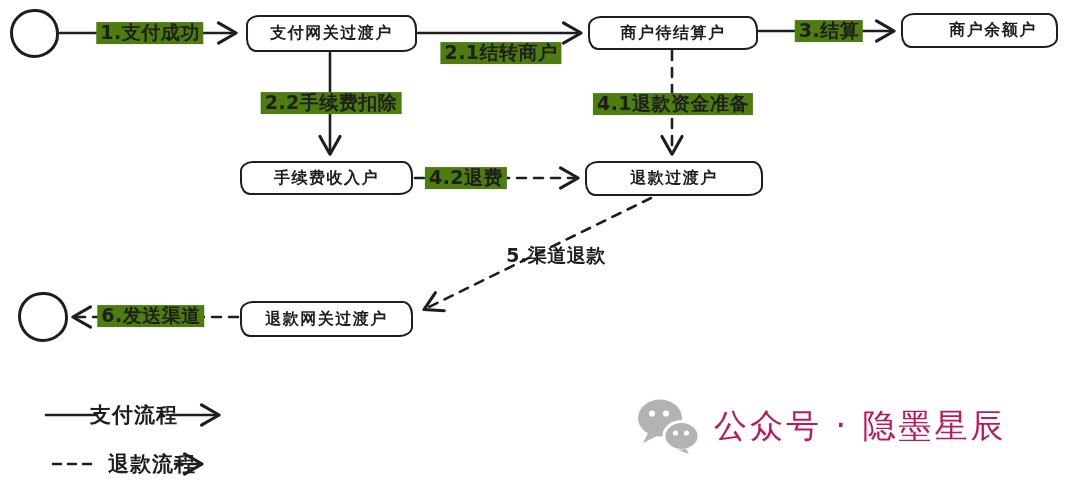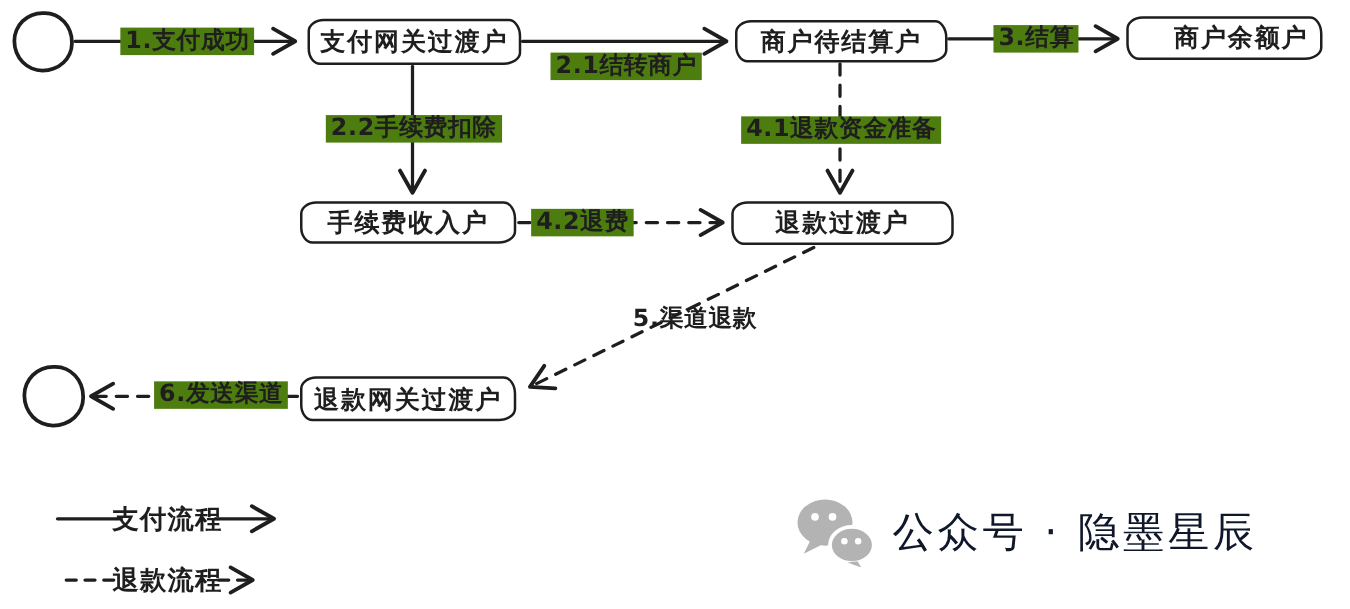"支付网关过渡户" .box { font-size: 20px -> 16px }
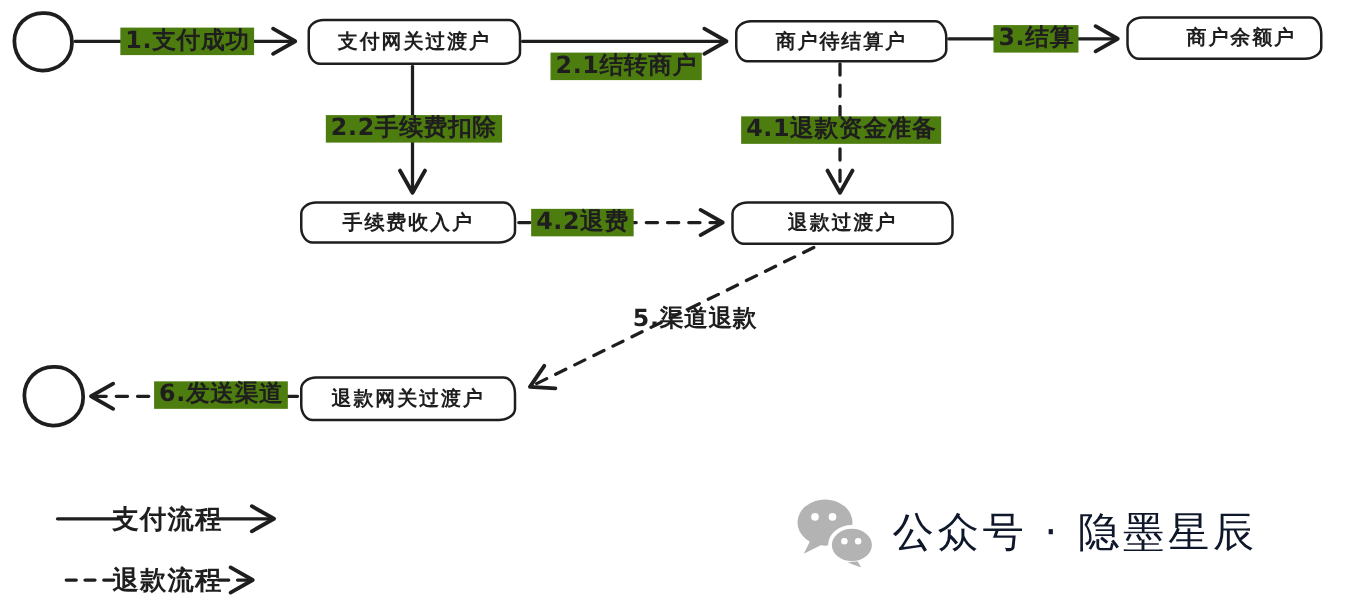"6.发送渠道" div.edge-label { margin-left: 26px -> none }
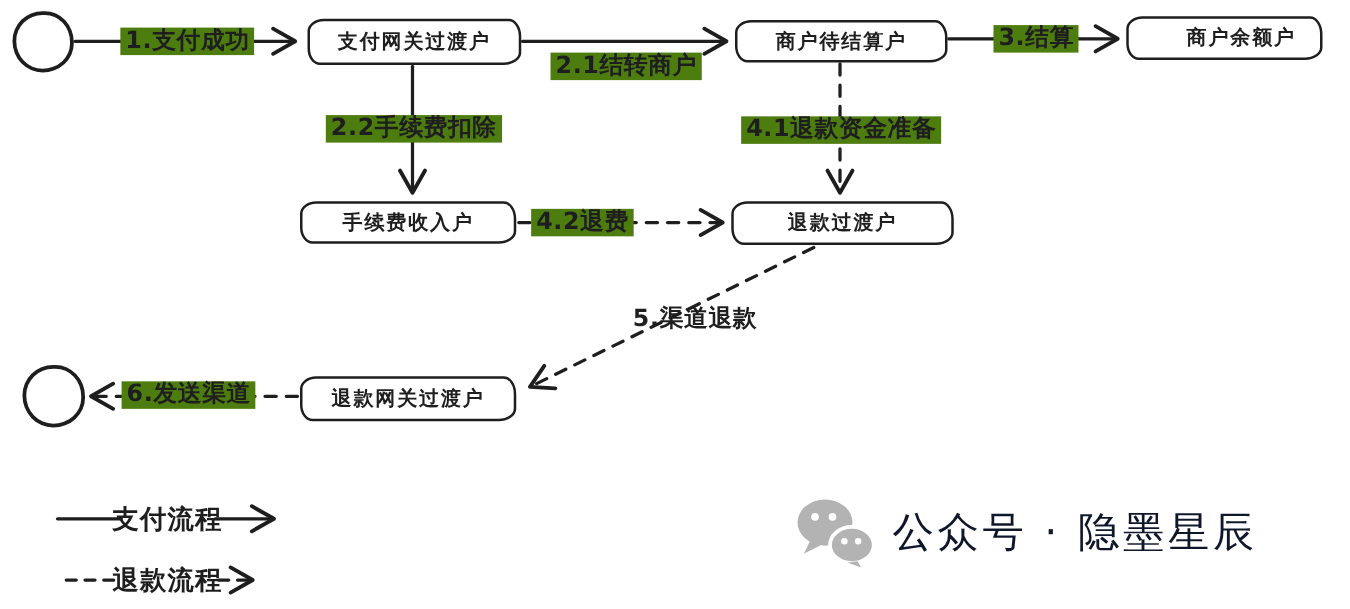"公众号 · 隐墨星辰" .watermark { color: #0f172a -> #be185d }
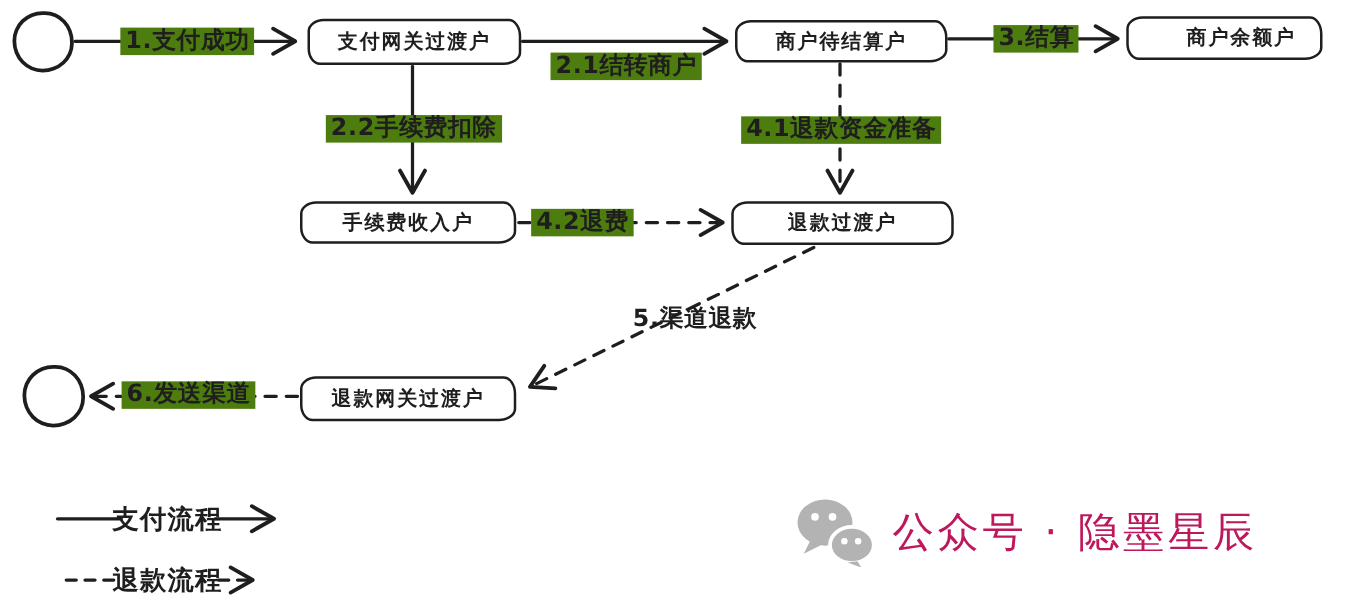"退款流程" div.legend-label { left: 134px -> 152px }
